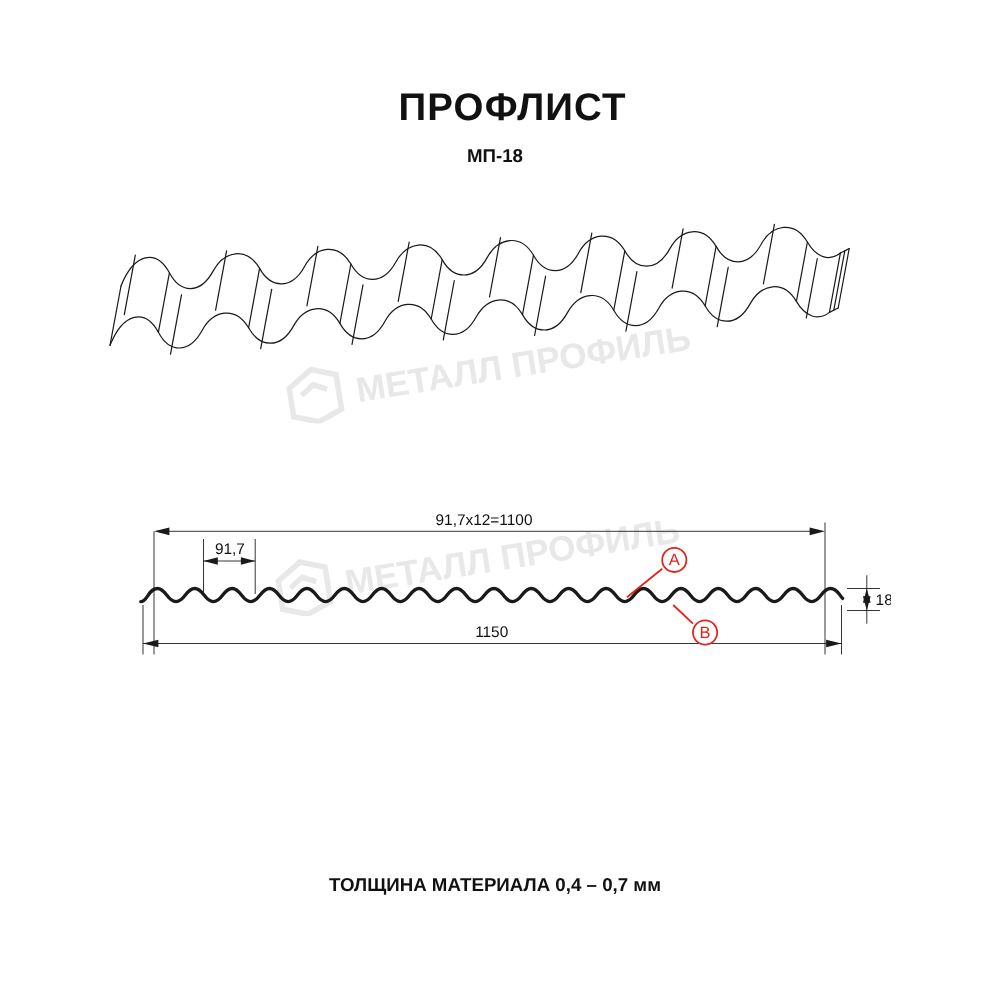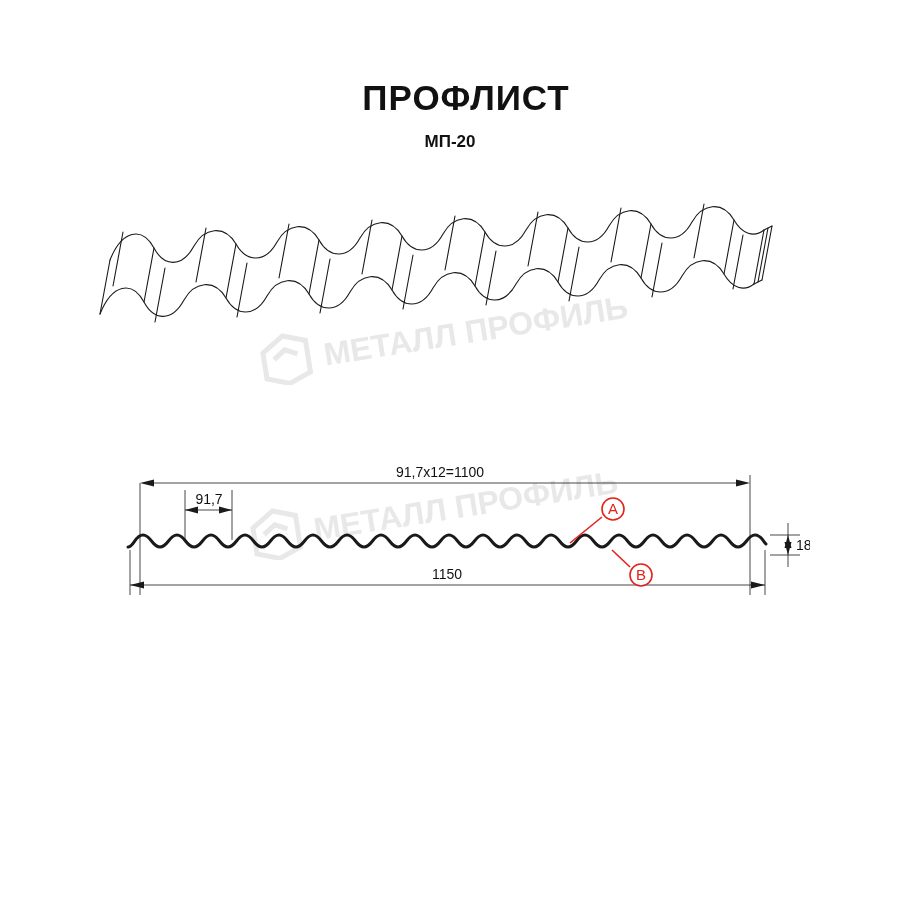"МП-20" div.subtitle { text: МП-20 -> МП-18 }
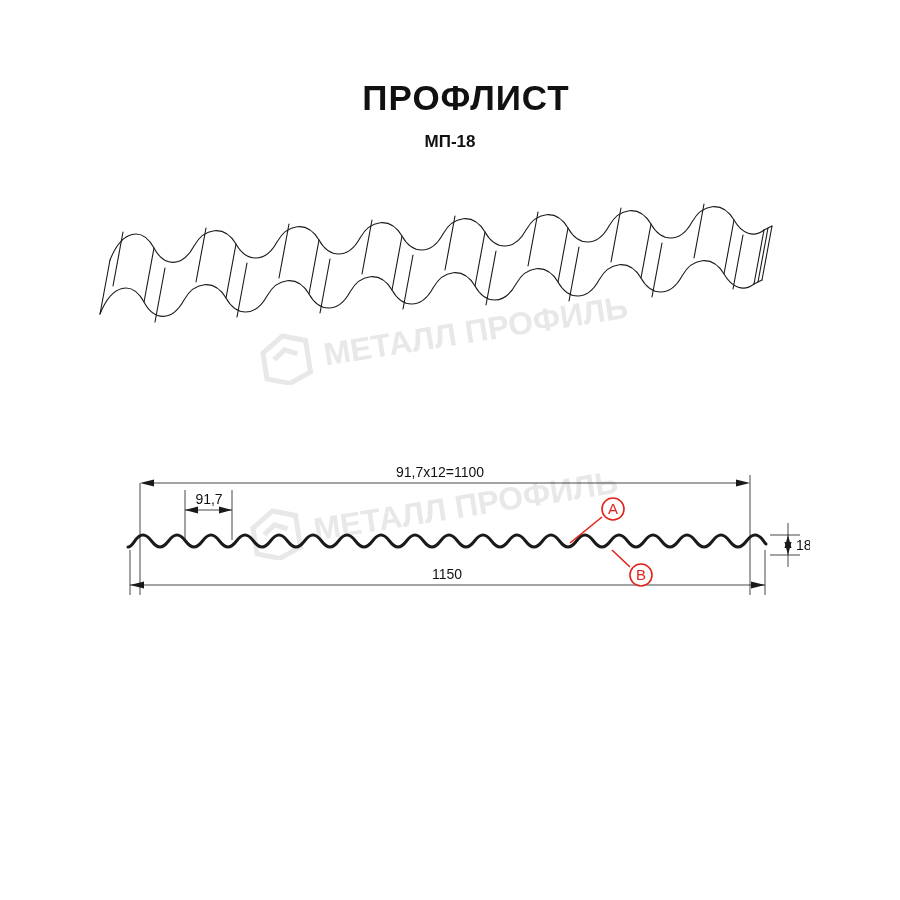"ТОЛЩИНА МАТЕРИАЛА 0,4 – 0,7" div.footnote { html: none -> <div>ТОЛЩИНА МАТЕРИАЛА 0,4 – 0,7 мм</div> }
